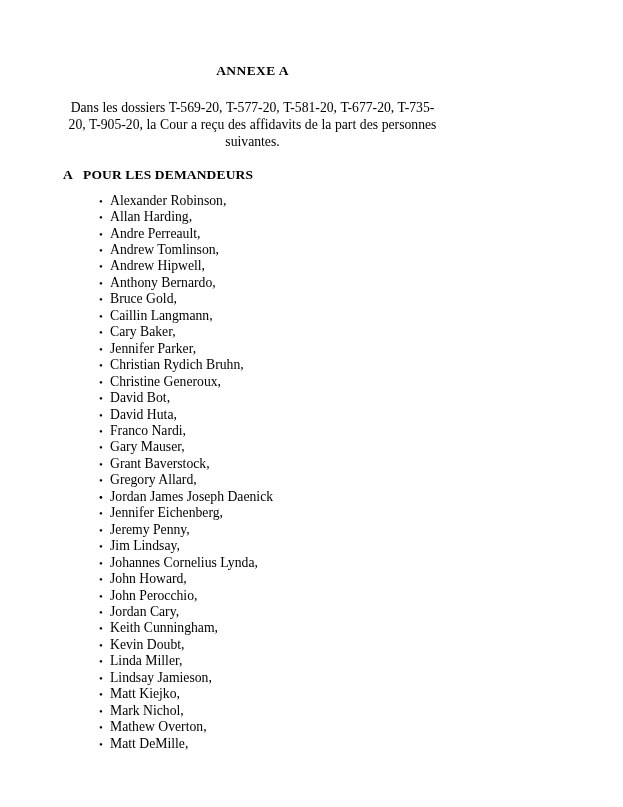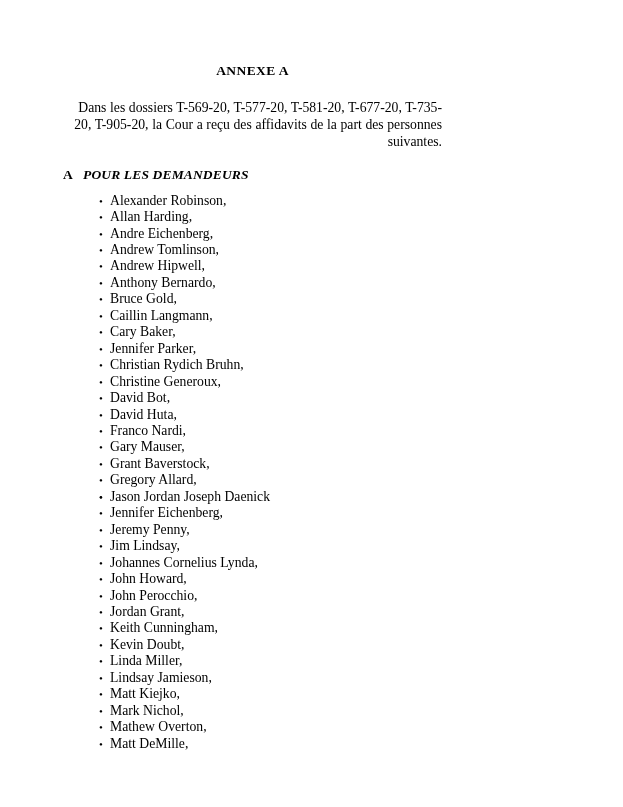"Dans les dossiers T-569-20, T-577-20," .intro-paragraph { text-align: right -> center }
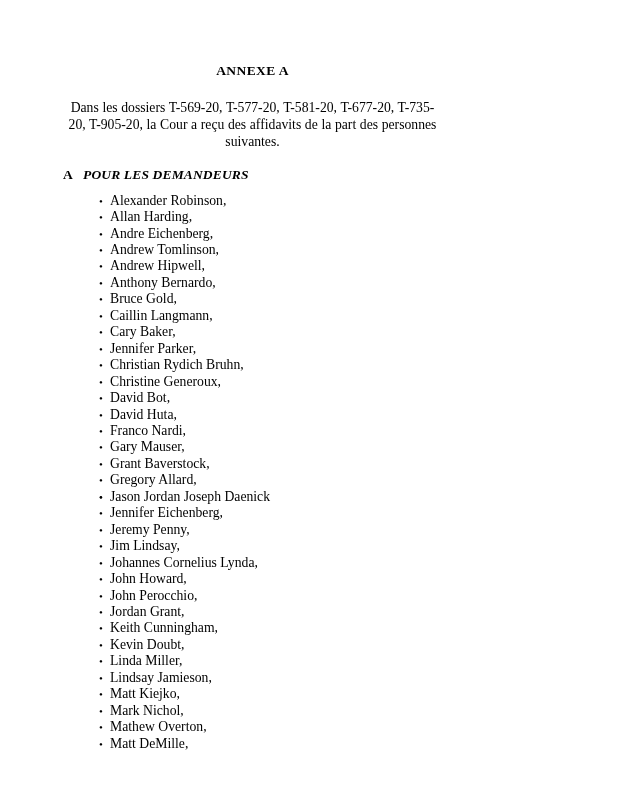"POUR LES DEMANDEURS" .section-heading .heading-text { font-style: italic -> none }
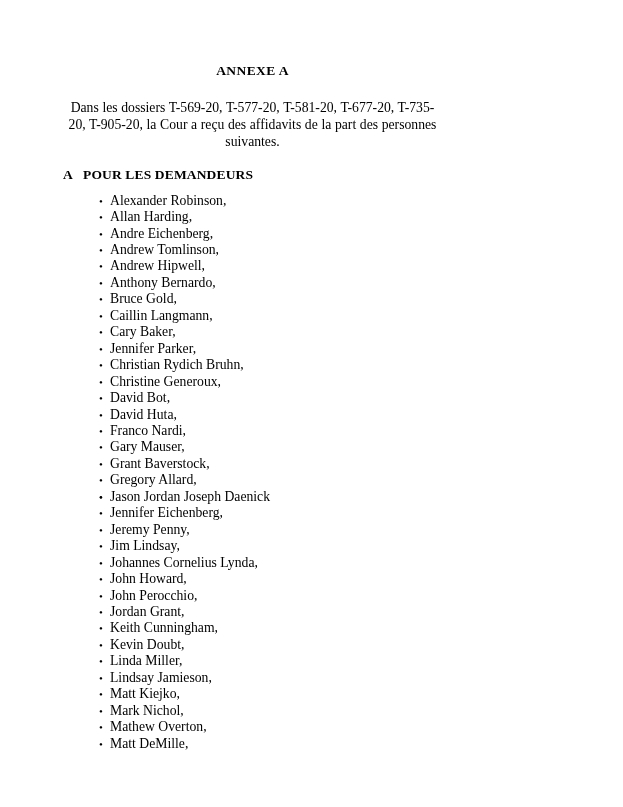"Andre Eichenberg," span { text: Eichenberg -> Perreault }
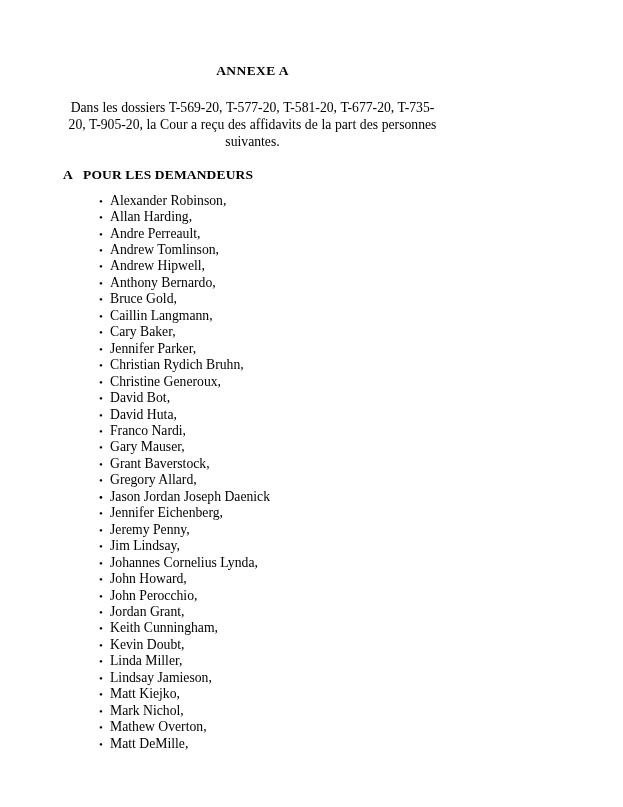"Jason Jordan Joseph Daenick" span { text: Jason Jordan -> Jordan James }
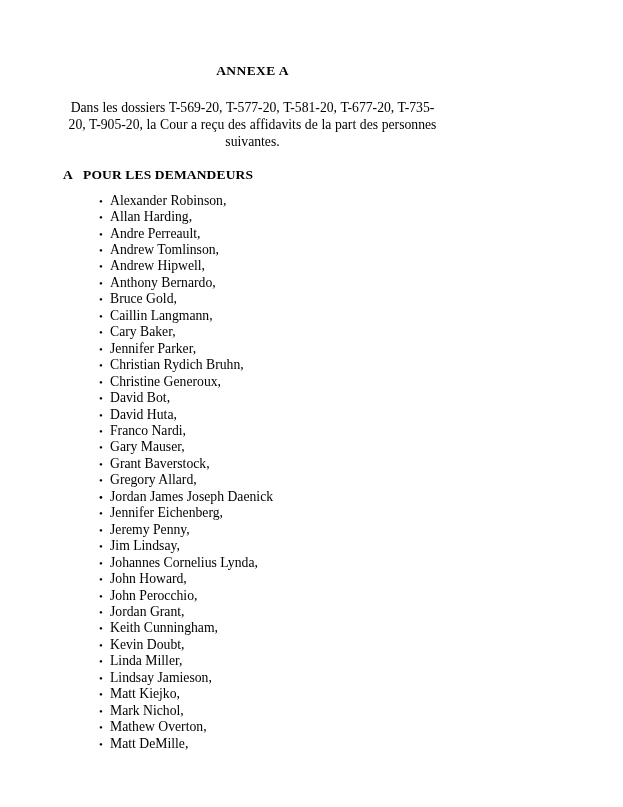"Jordan Grant," span { text: Grant -> Cary }
